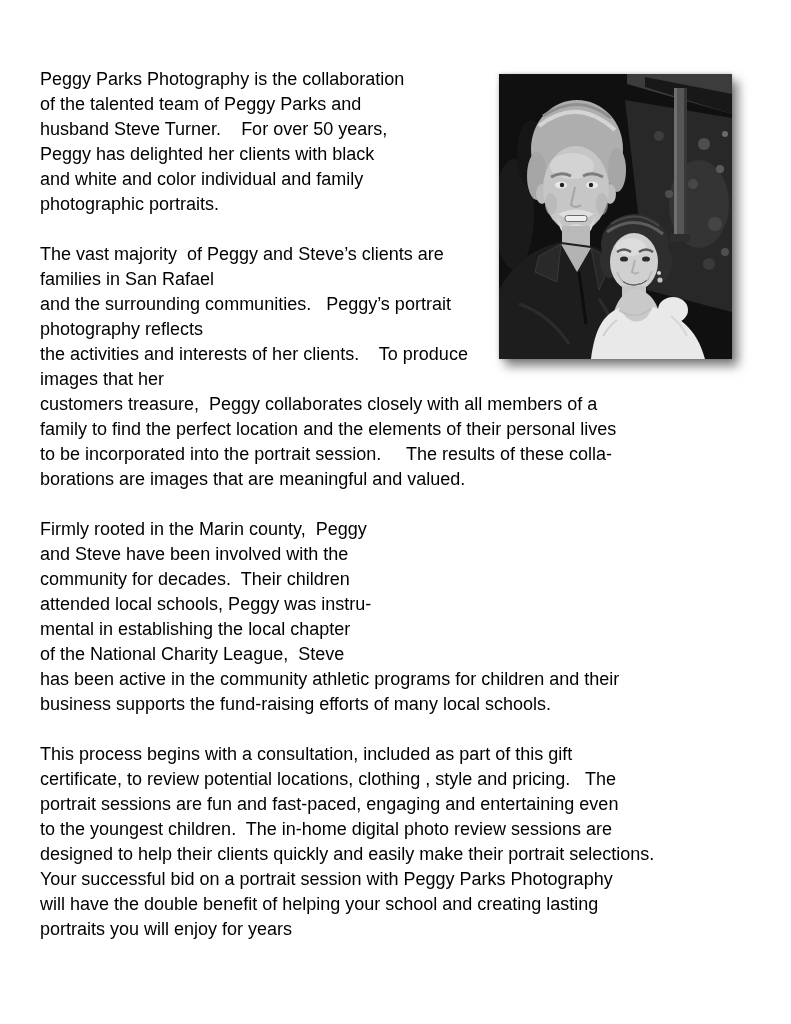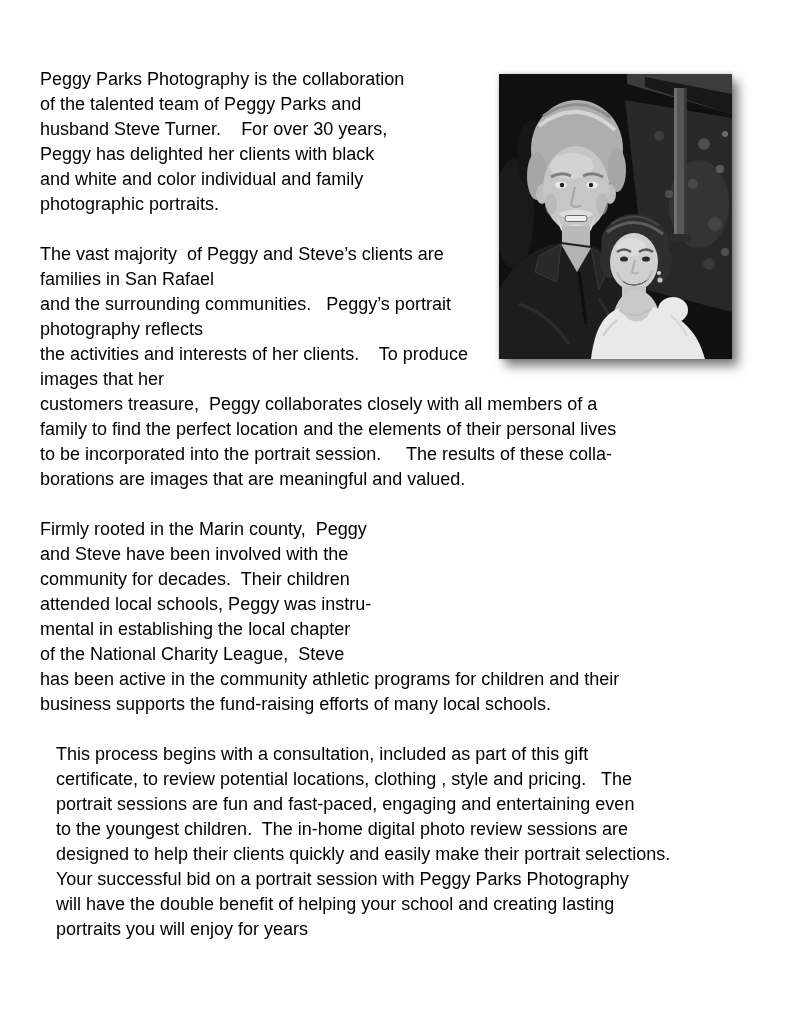"Peggy Parks Photography is the" p.para { text: 30 -> 50 }
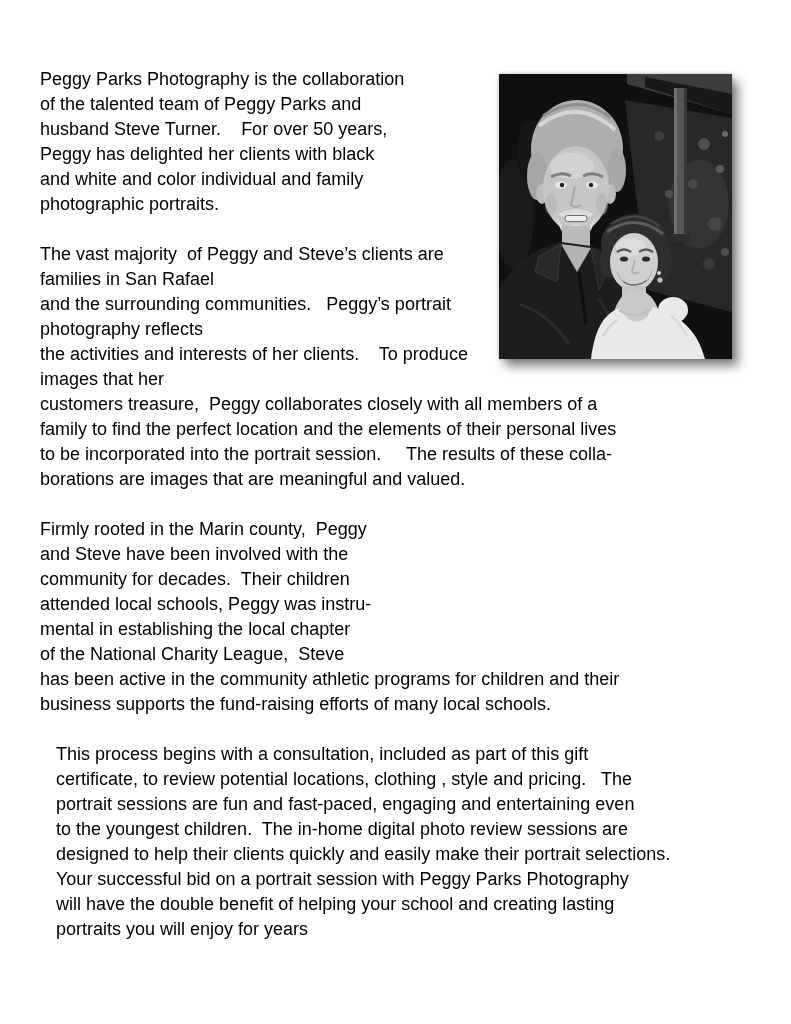"This process begins with a" .para:last-child { margin-left: 16px -> none }
